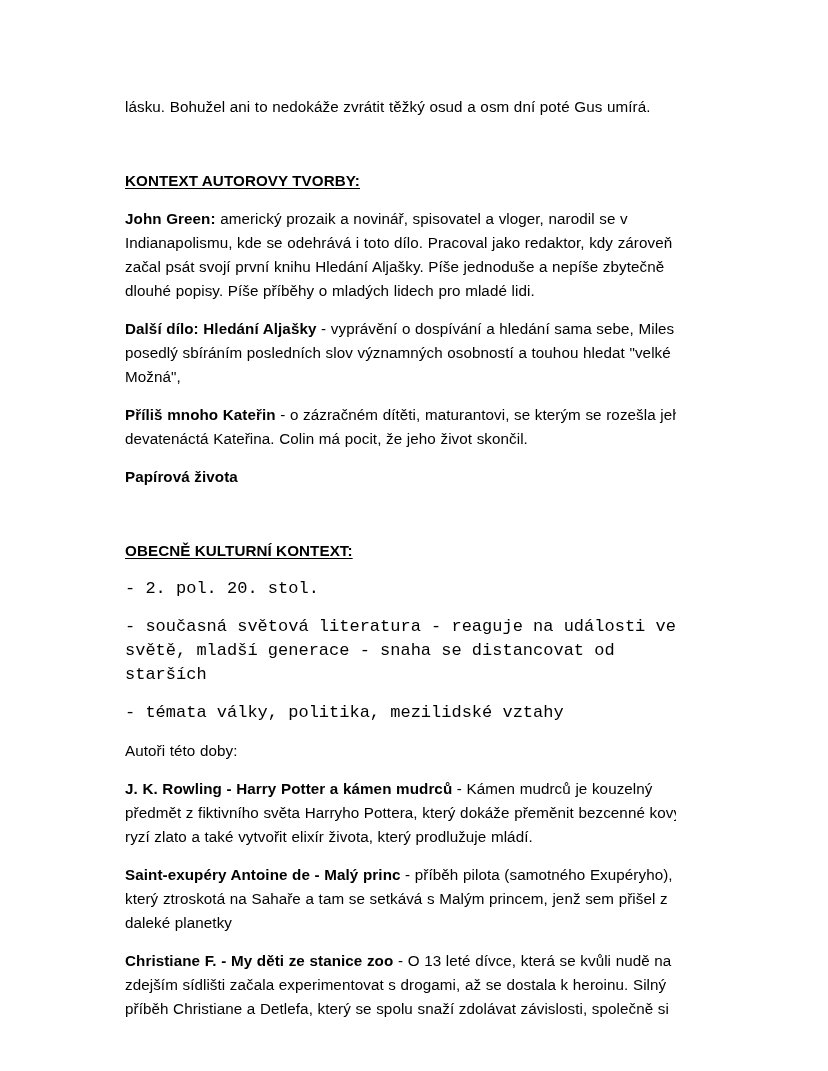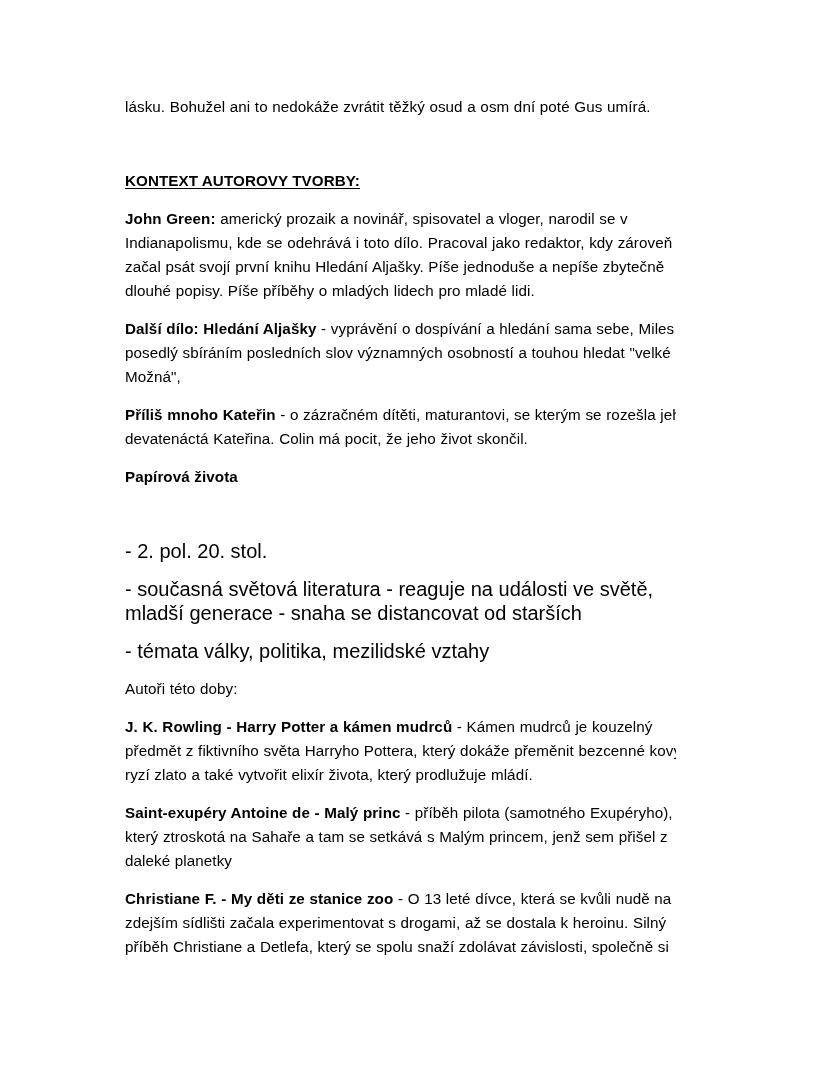"OBECNĚ KULTURNÍ KONTEXT:" h2.section-heading { html: none -> <h2>OBECNĚ KULTURNÍ KONTEXT:</h2> }
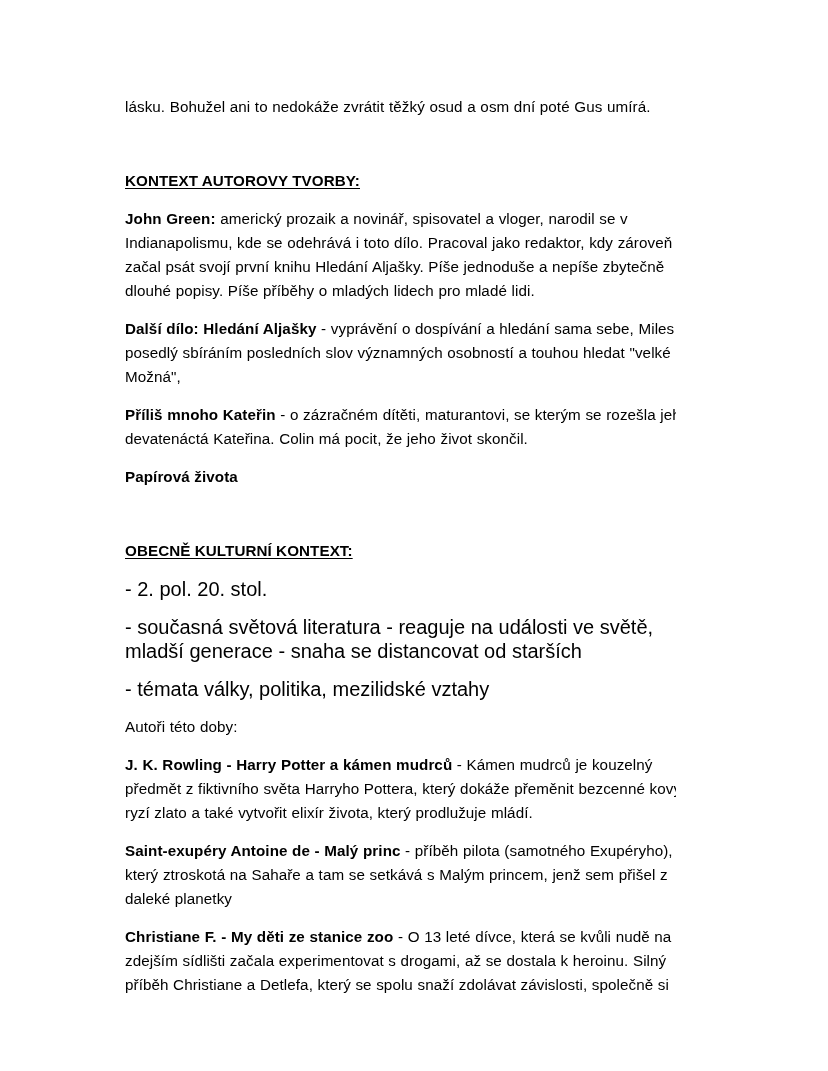"- 2. pol. 20. stol." .dash-item { font-family: none -> Liberation Mono, monospace; font-size: 20px -> 17px }
